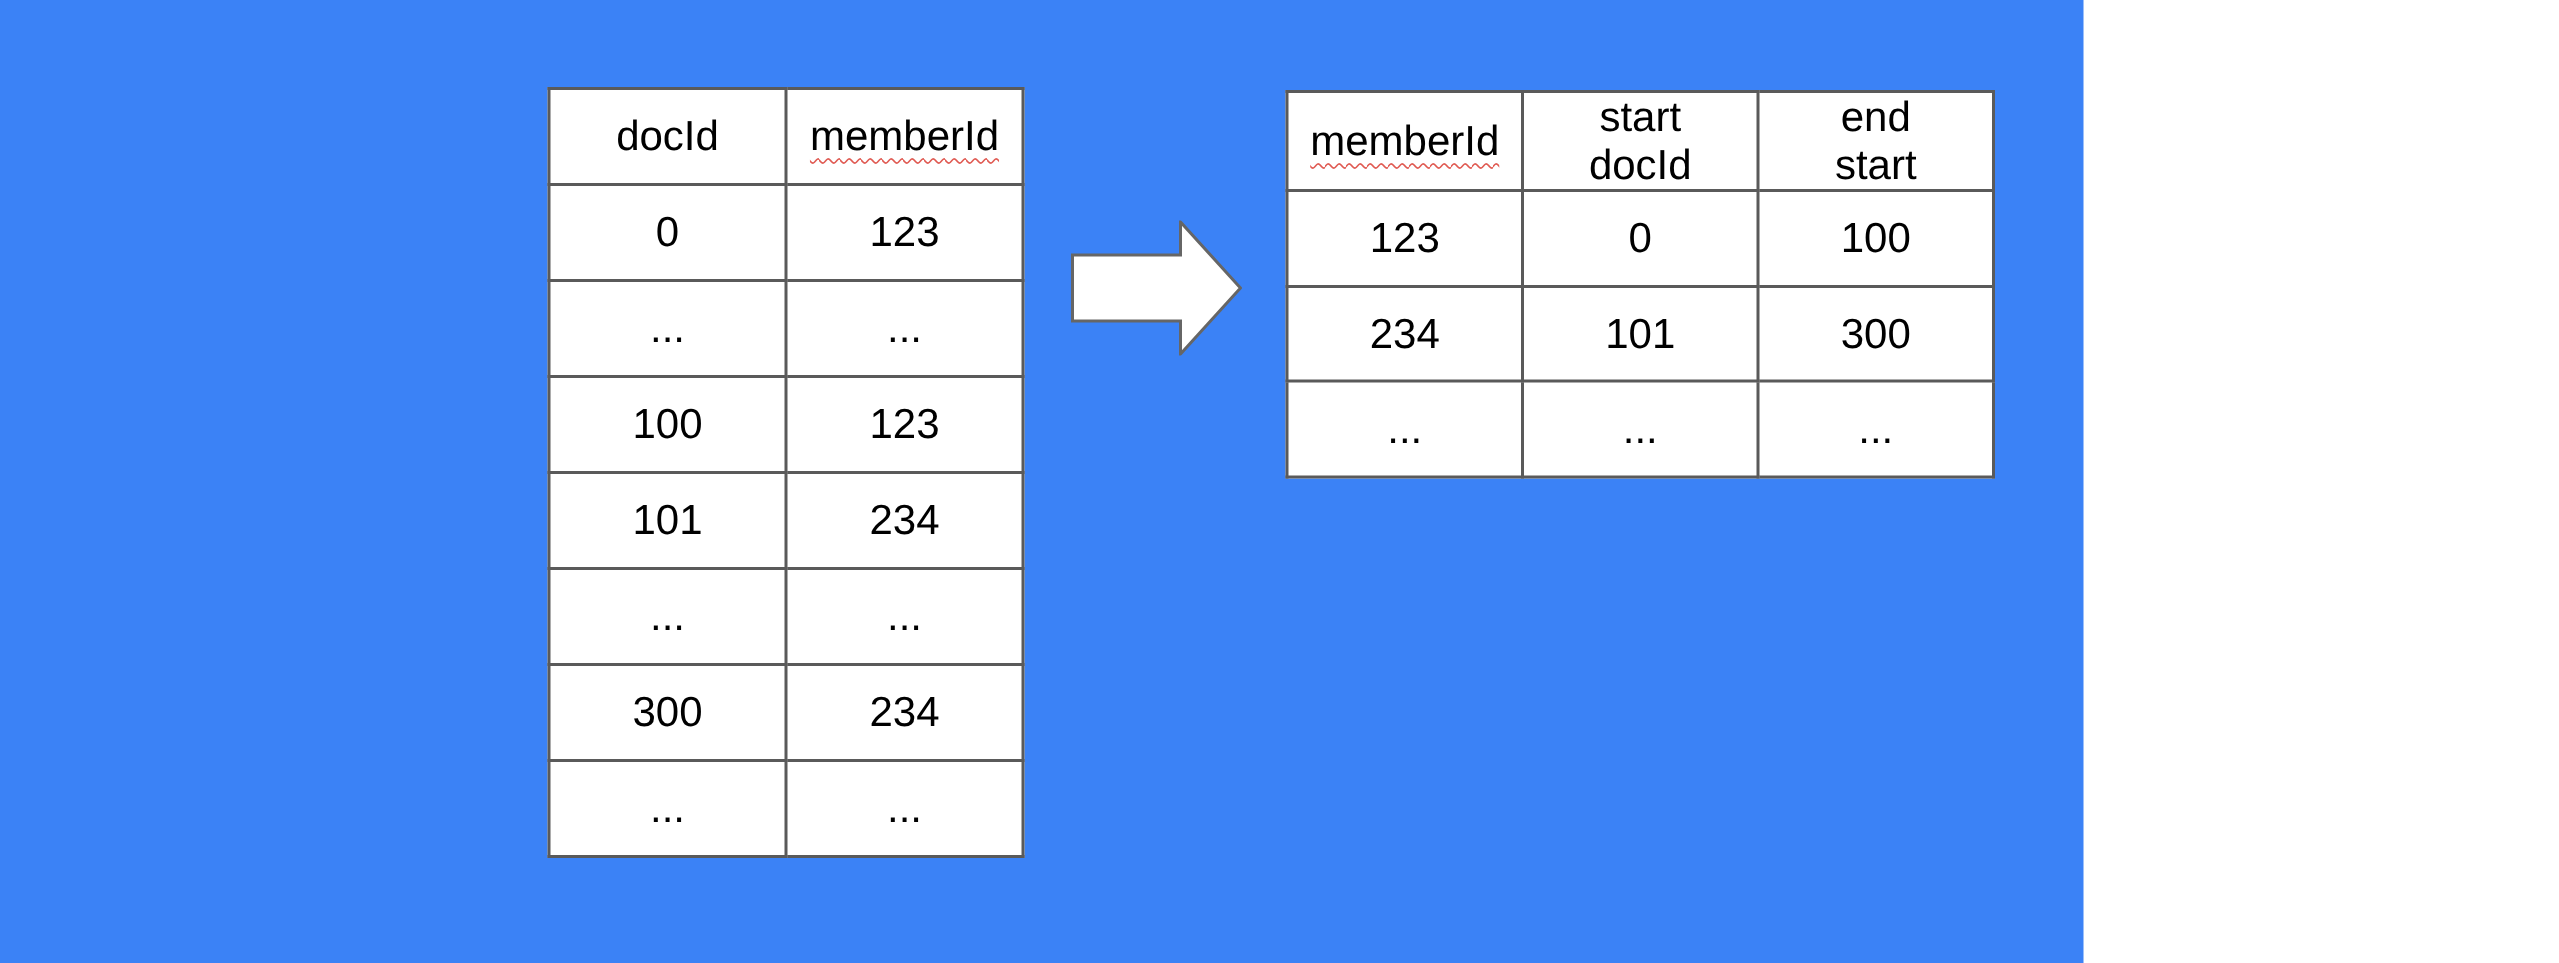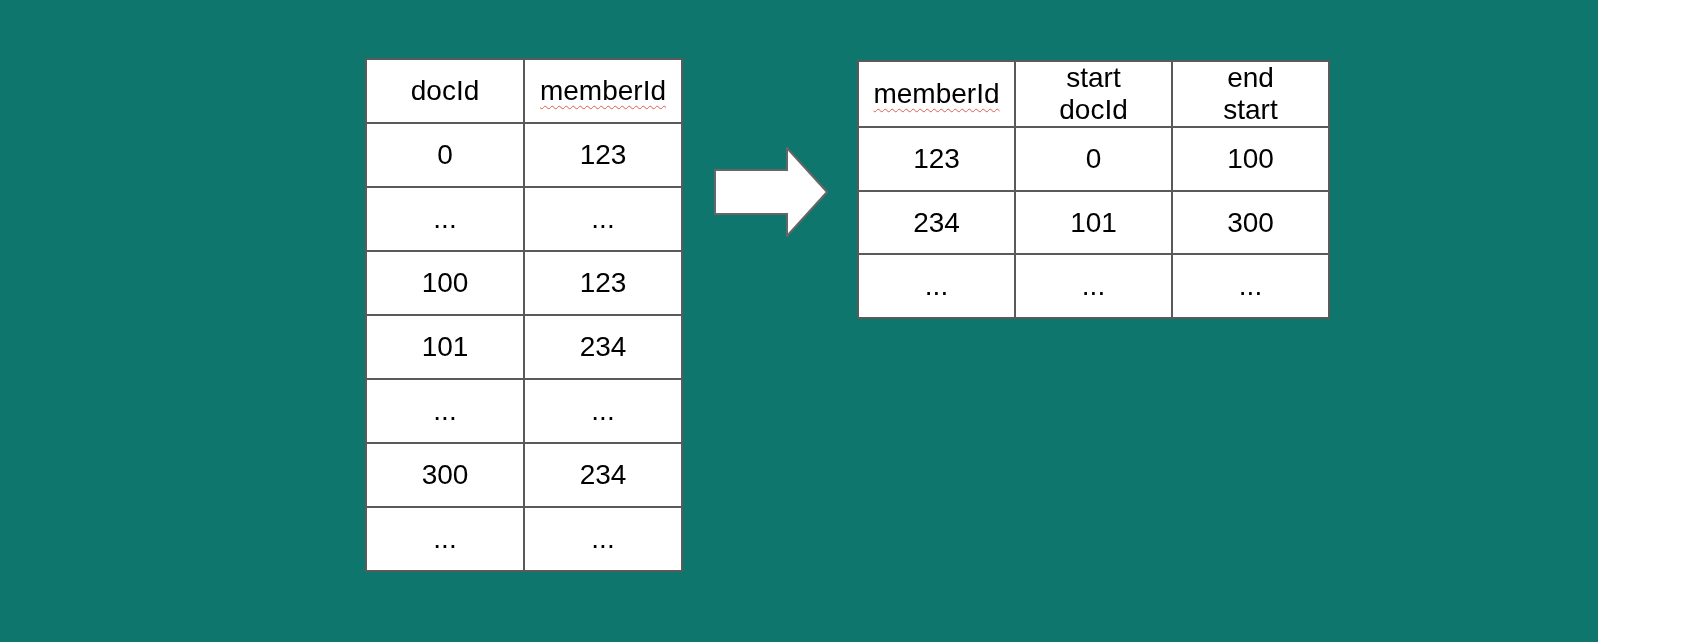"docId" .canvas { background: #0f766e -> #3b82f6; width: 1598px -> 1389px }
